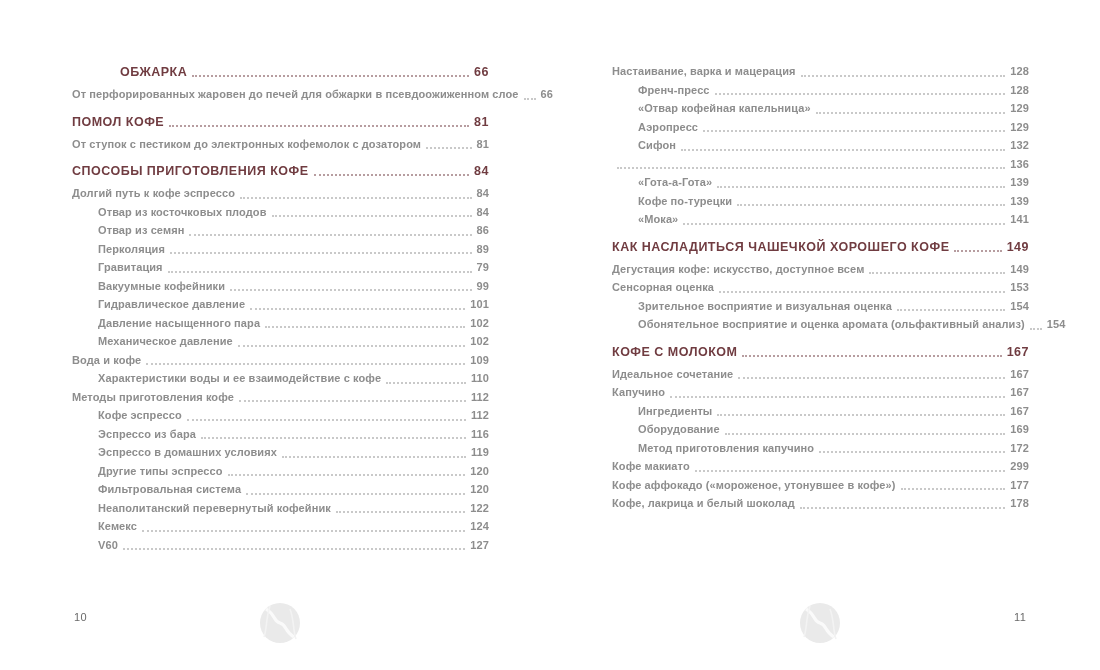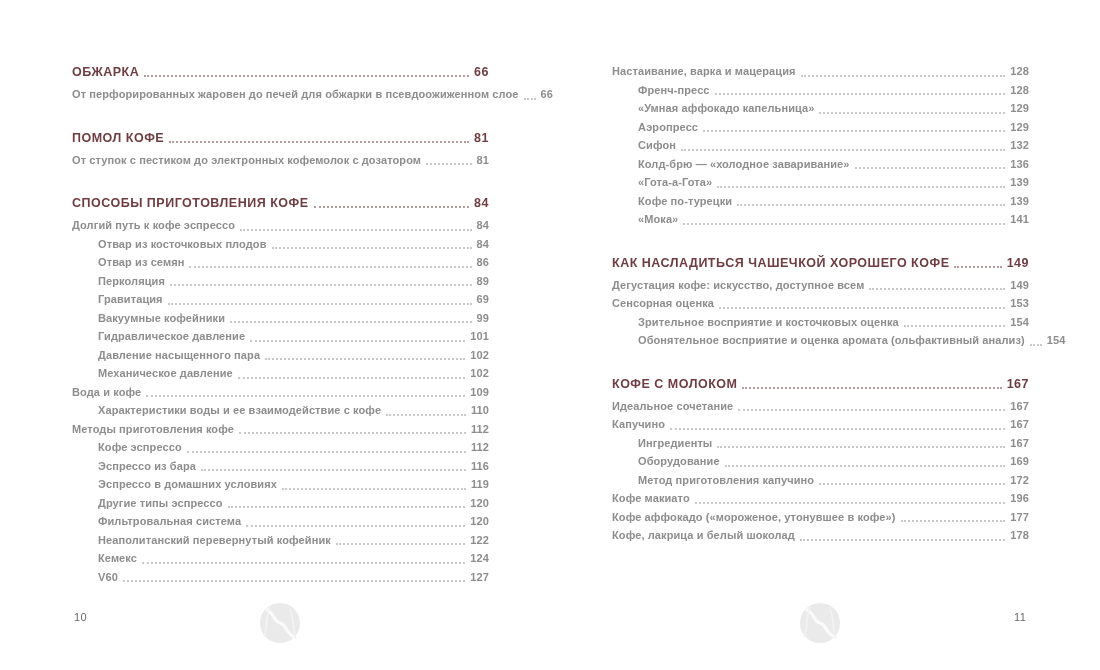"ОБЖАРКА" .toc-col .row.heading:first-child { margin-left: none -> 48px }
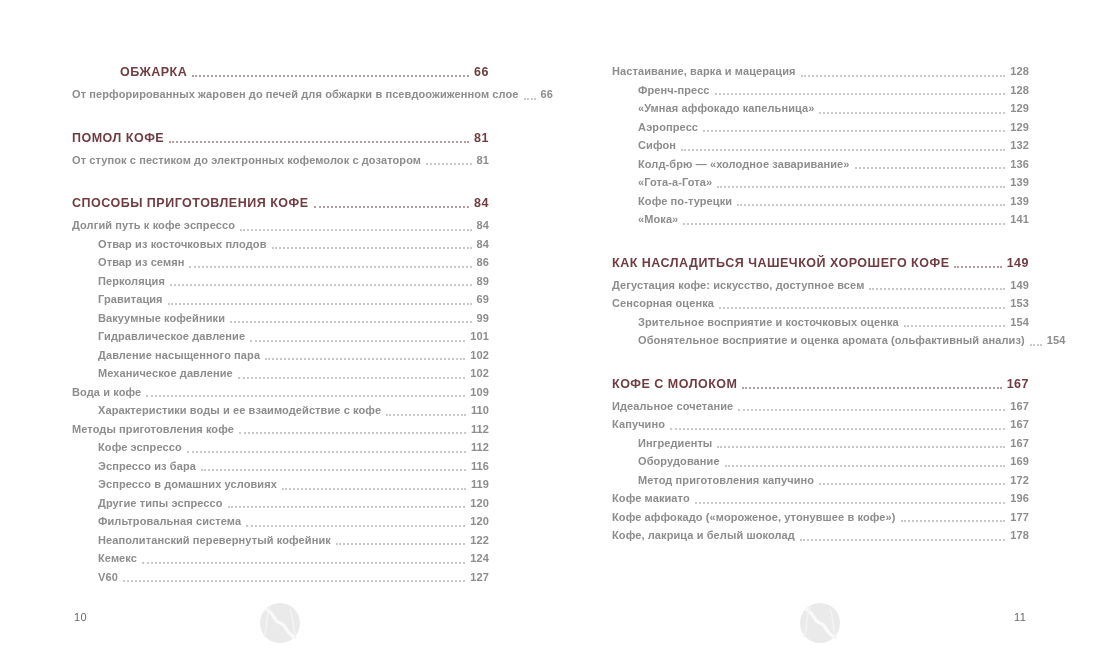"«Умная аффокадо капельница»" span.label { text: Умная аффокадо -> Отвар кофейная }
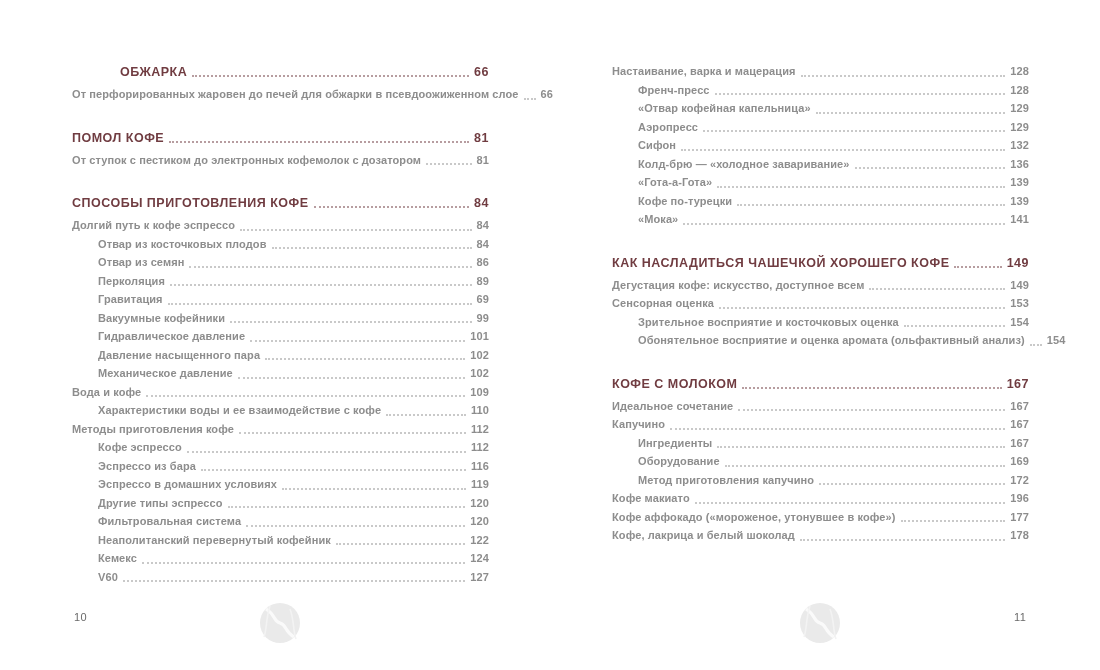"ПОМОЛ КОФЕ" .row.heading { margin-top: 24px -> 8px }
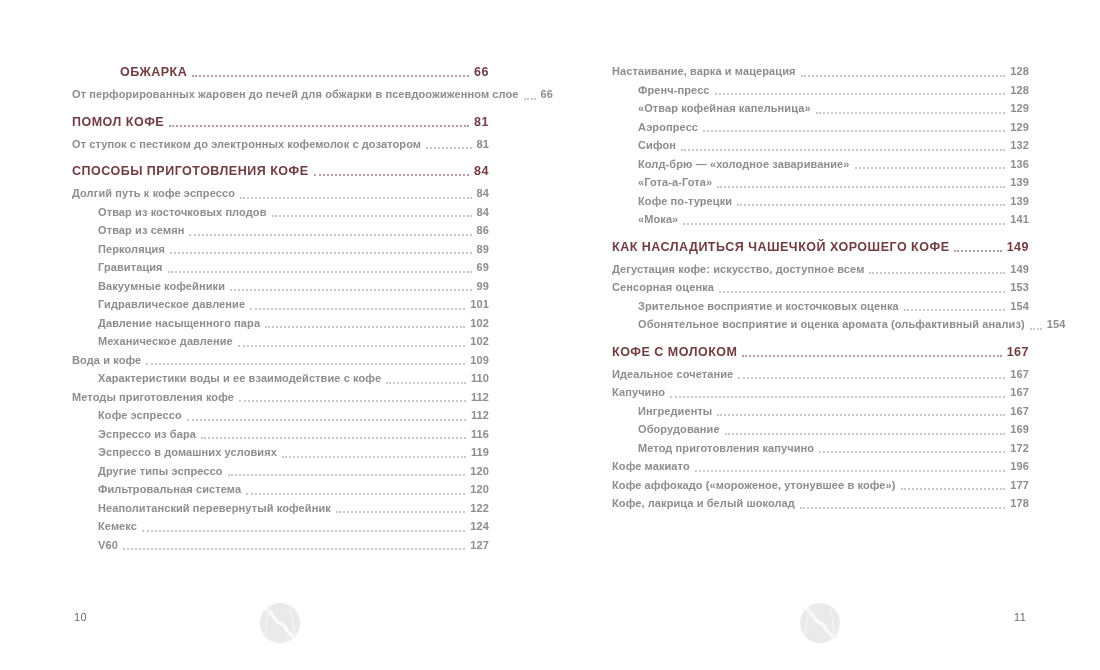"Колд-брю — «холодное заваривание»" span.label { html: <span>Колд-брю — «холодное заваривание»</span> -> none }
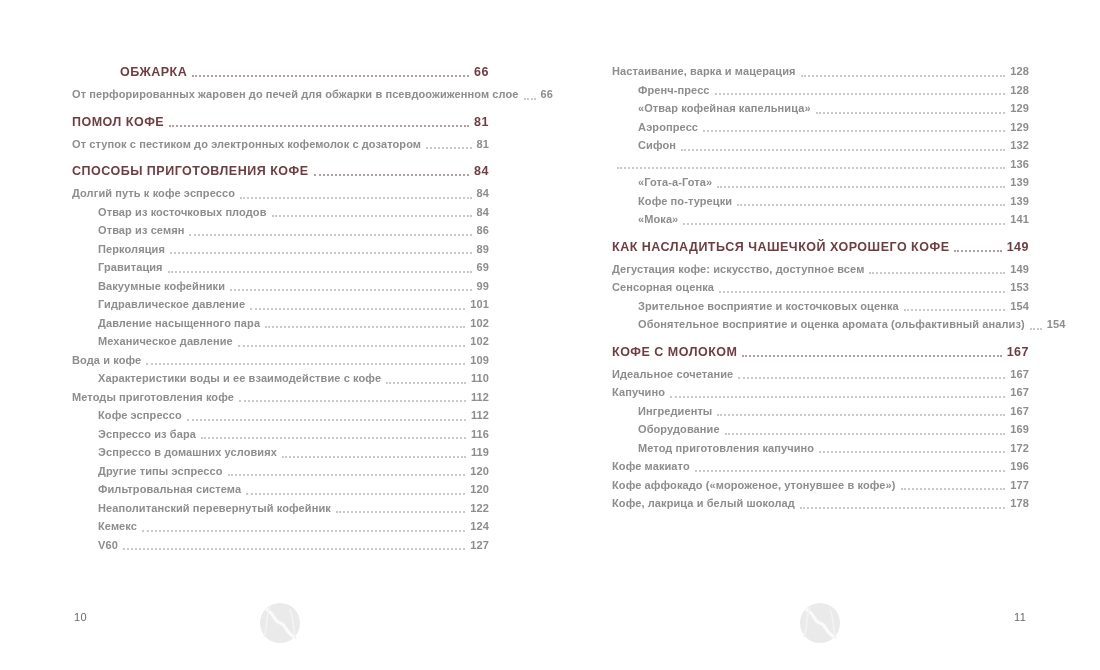"69" span.pagenum { text: 69 -> 79 }
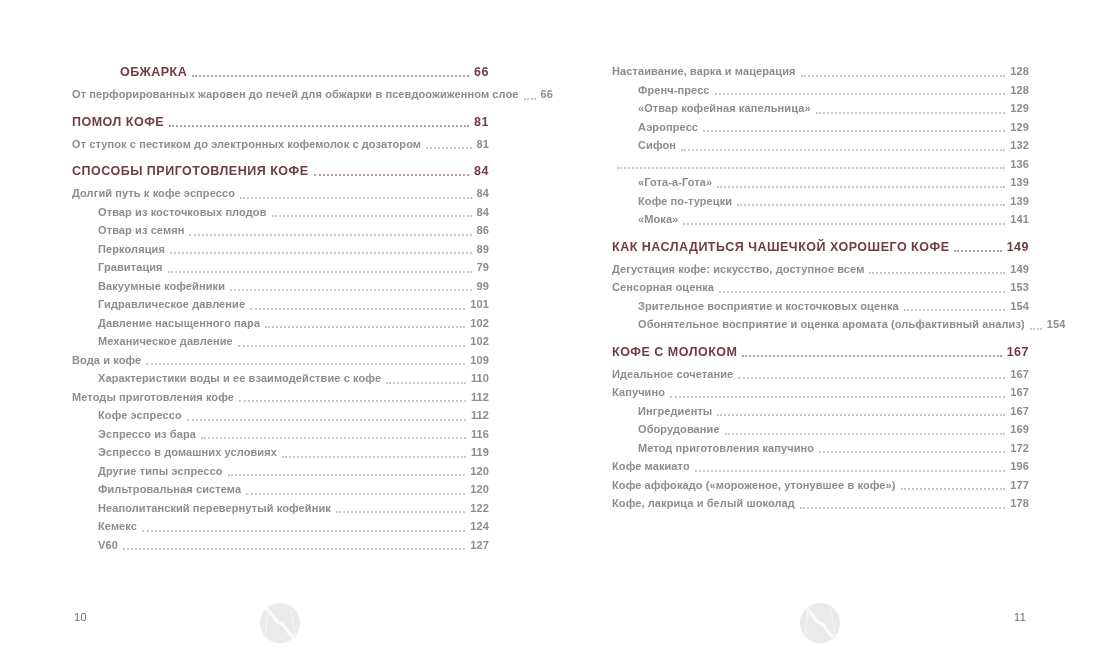"Зрительное восприятие и косточковых" span.label { text: косточковых -> визуальная }
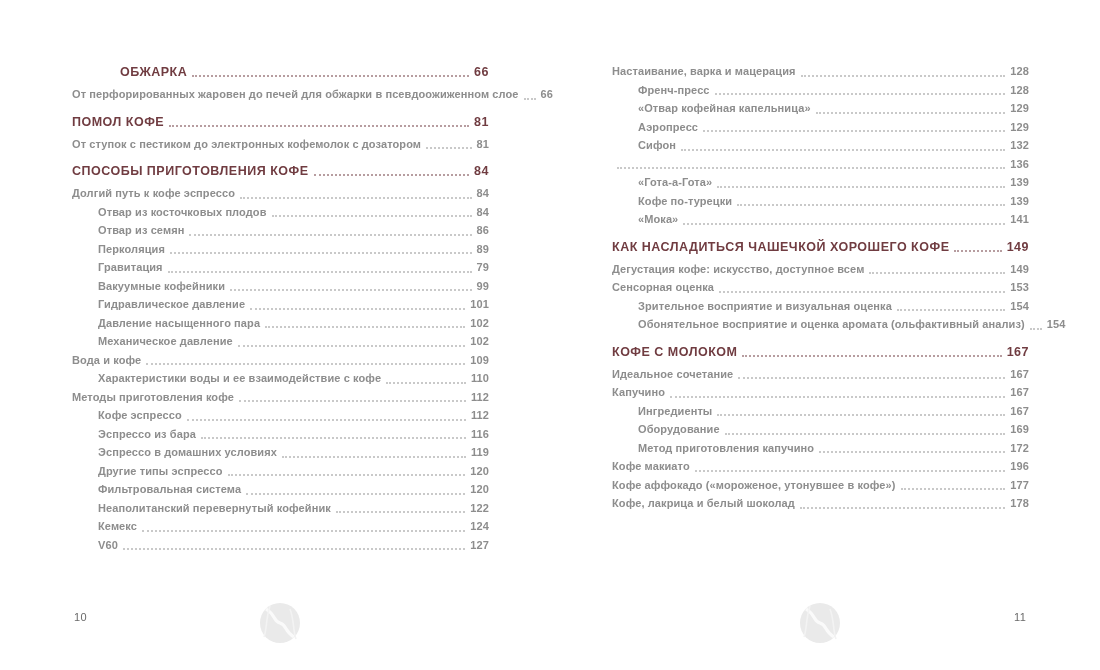"196" span.pagenum { text: 196 -> 299 }
